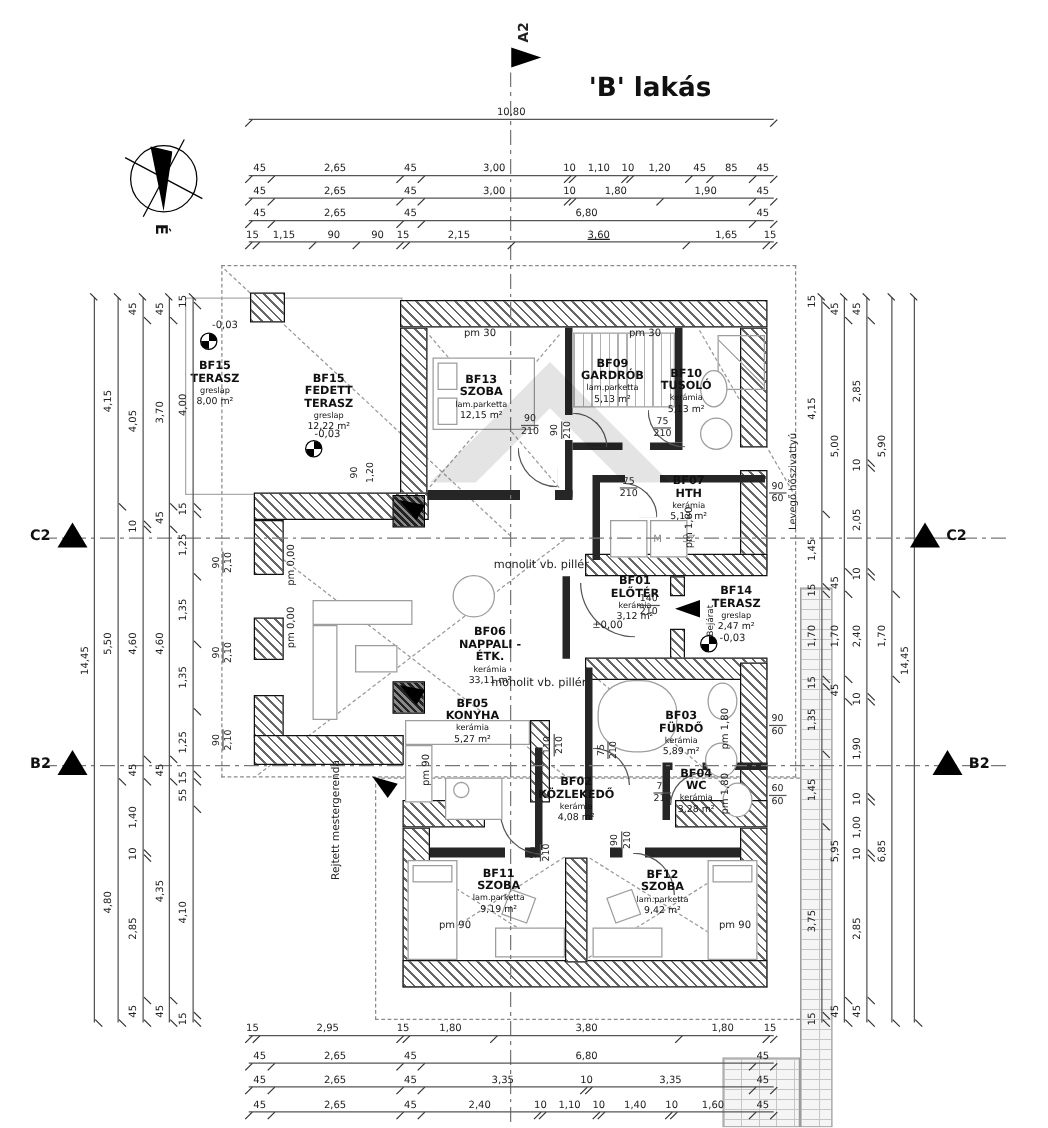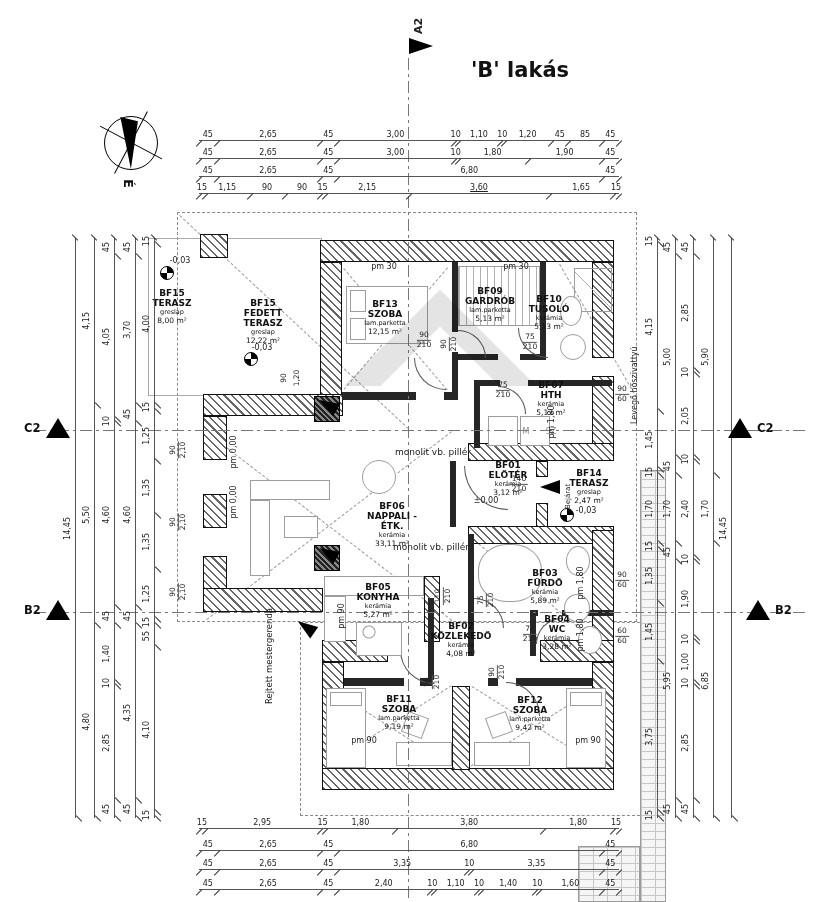"10,80" div.chain { html: none -> <div> <div> <span>10,80</span> </div> </div> }
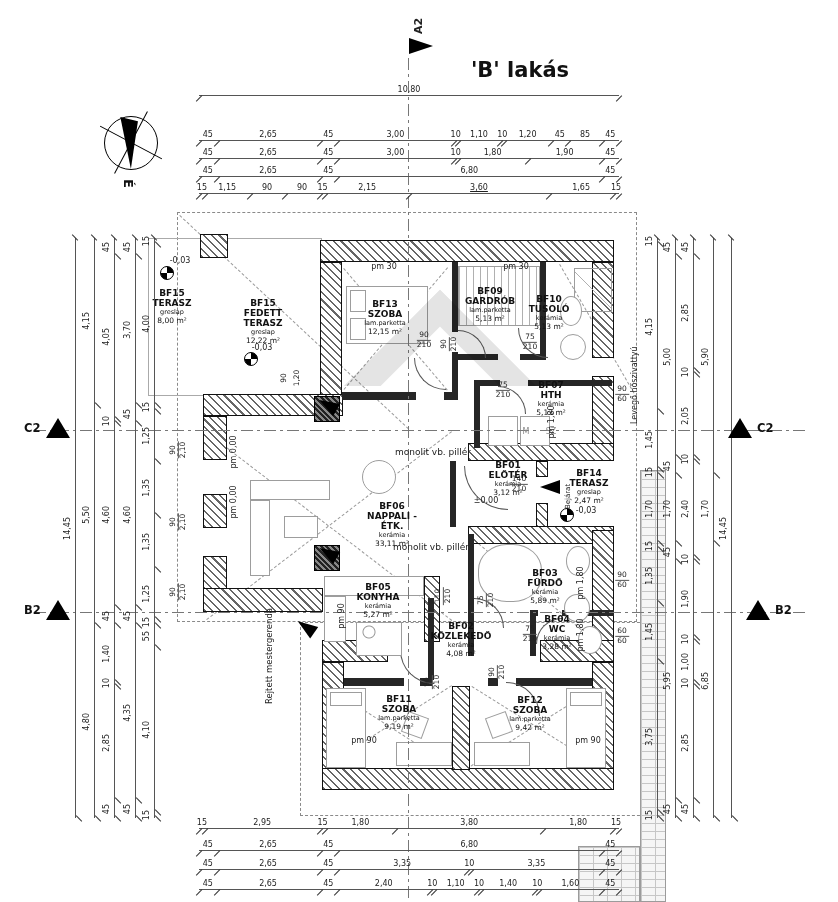"BF05" div.room { top: 601px -> 577px }
